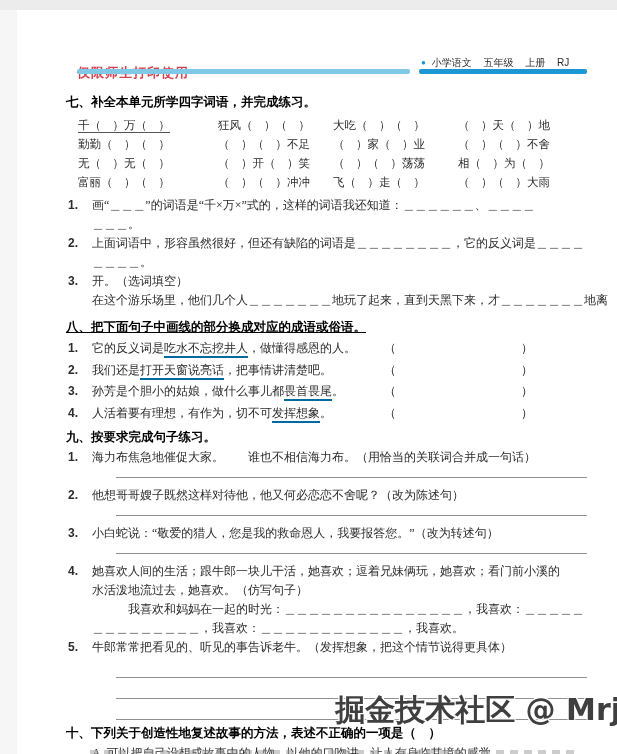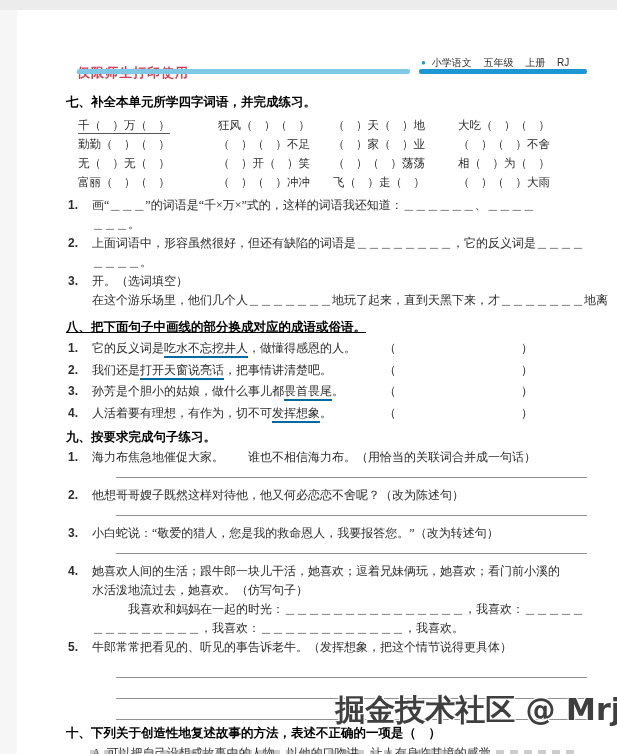"千（ ）万（ ）" .grid { font-family: Liberation Mono, monospace -> none }
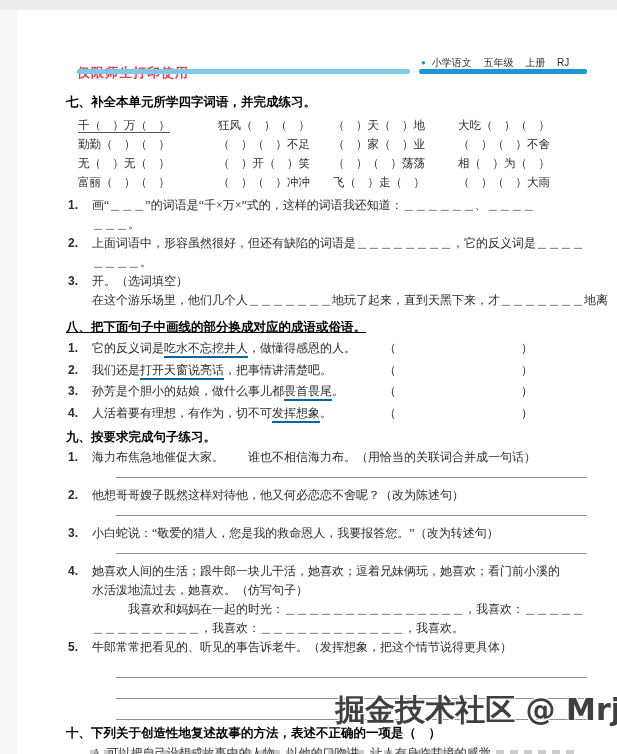"（ ）天（ ）地" span { order: before "大吃（ ）（ ）" -> after "大吃（ ）（ ）" }
